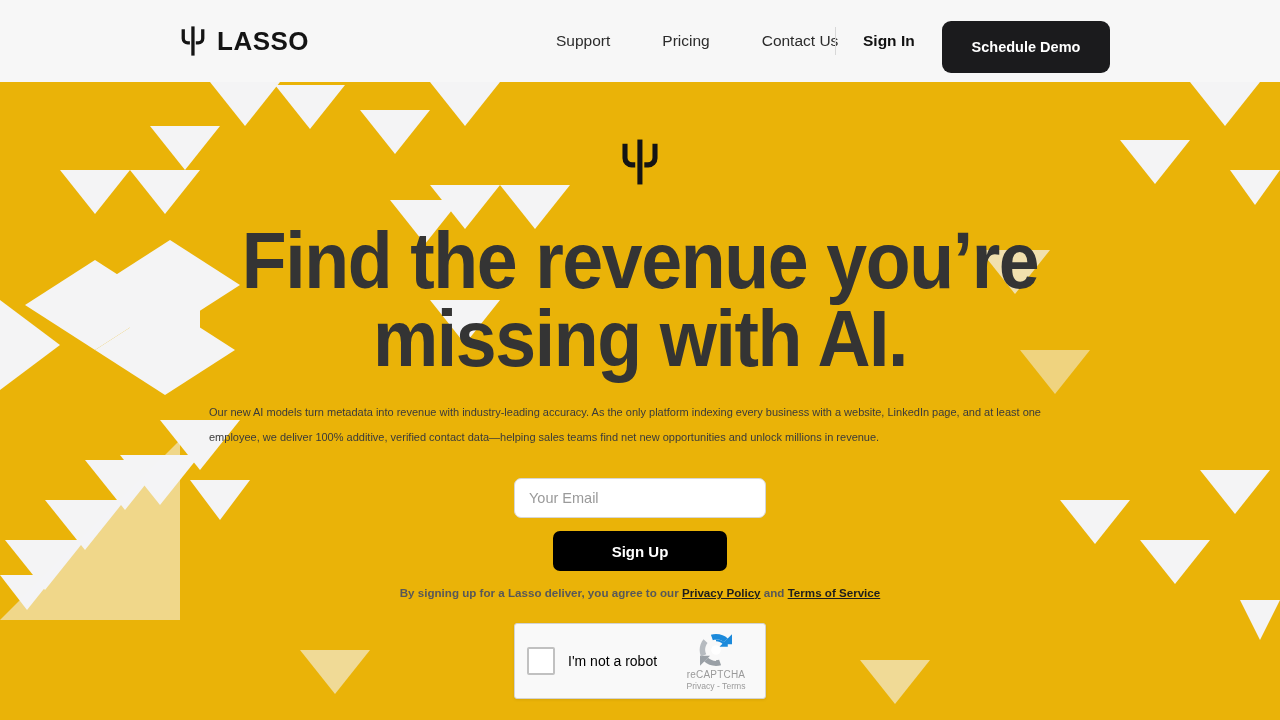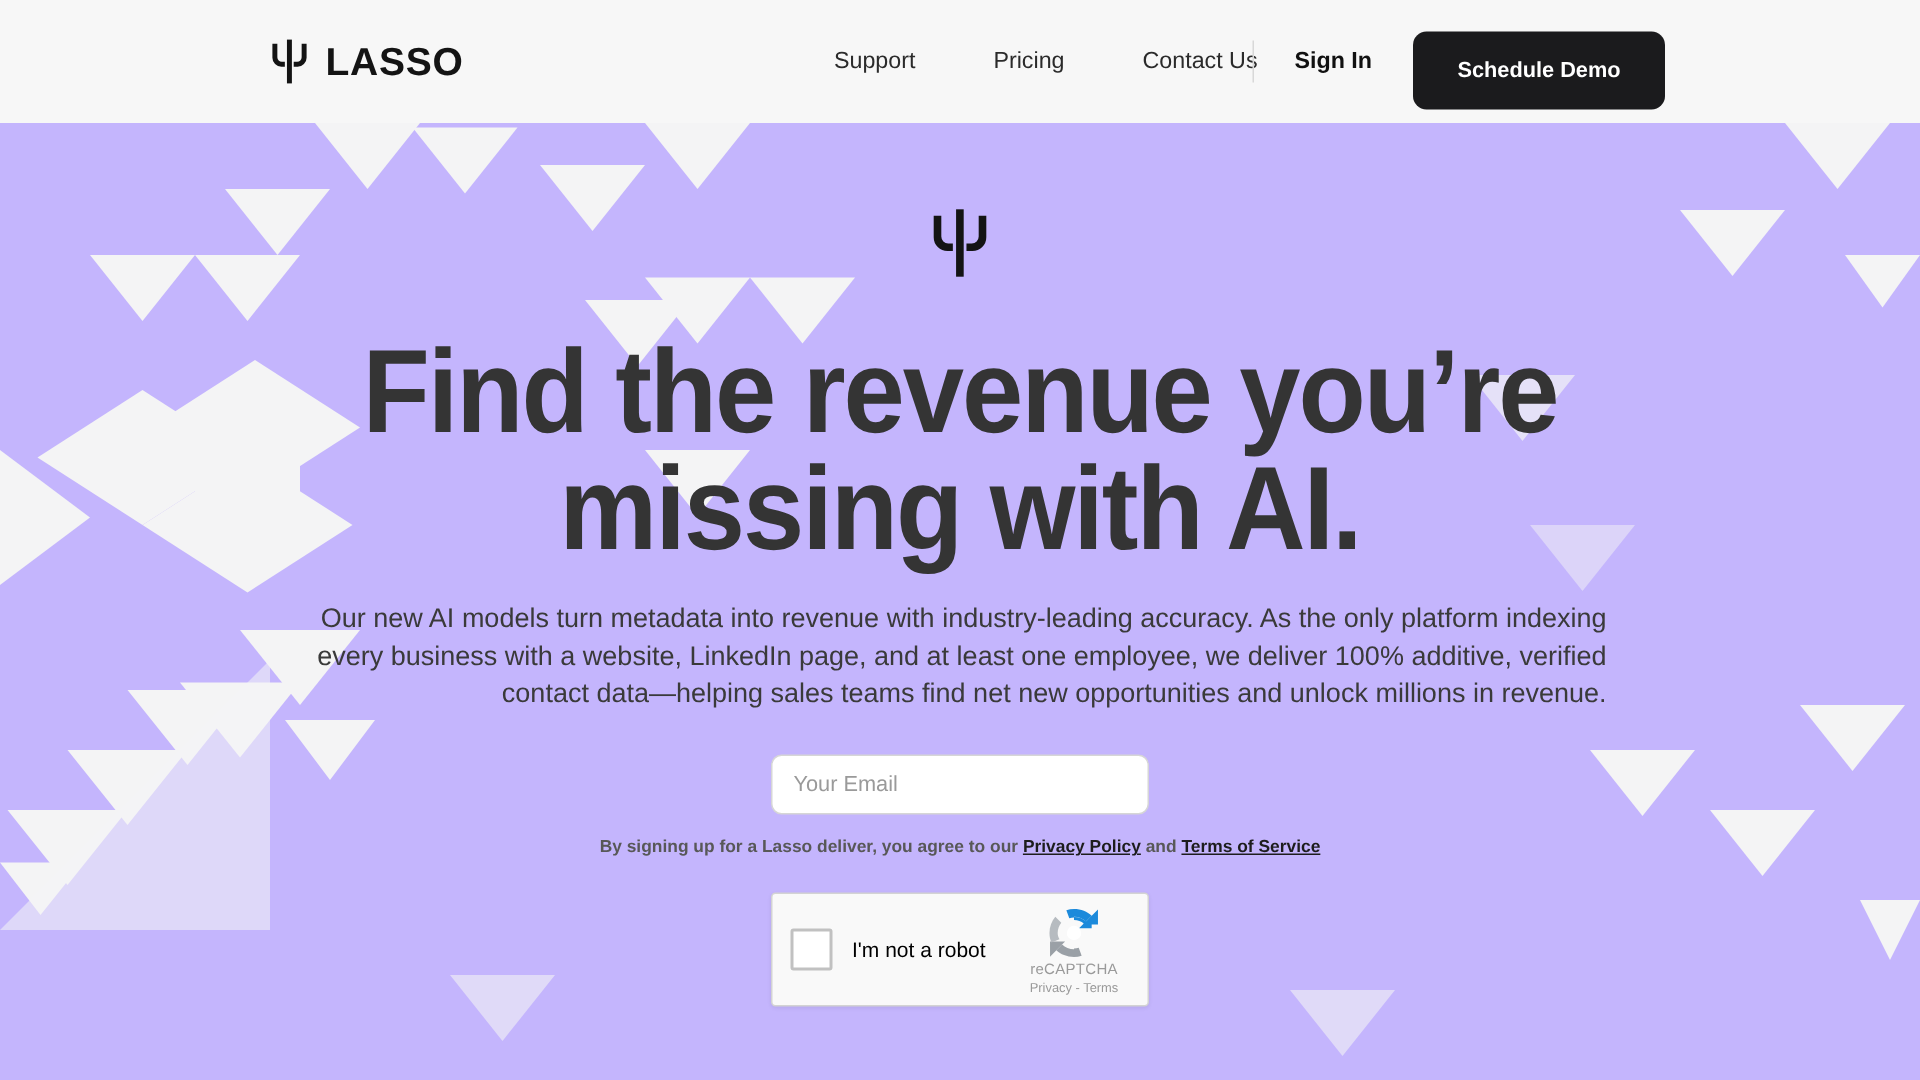"LASSO" #page { background: #c4b5fd -> #eab308 }
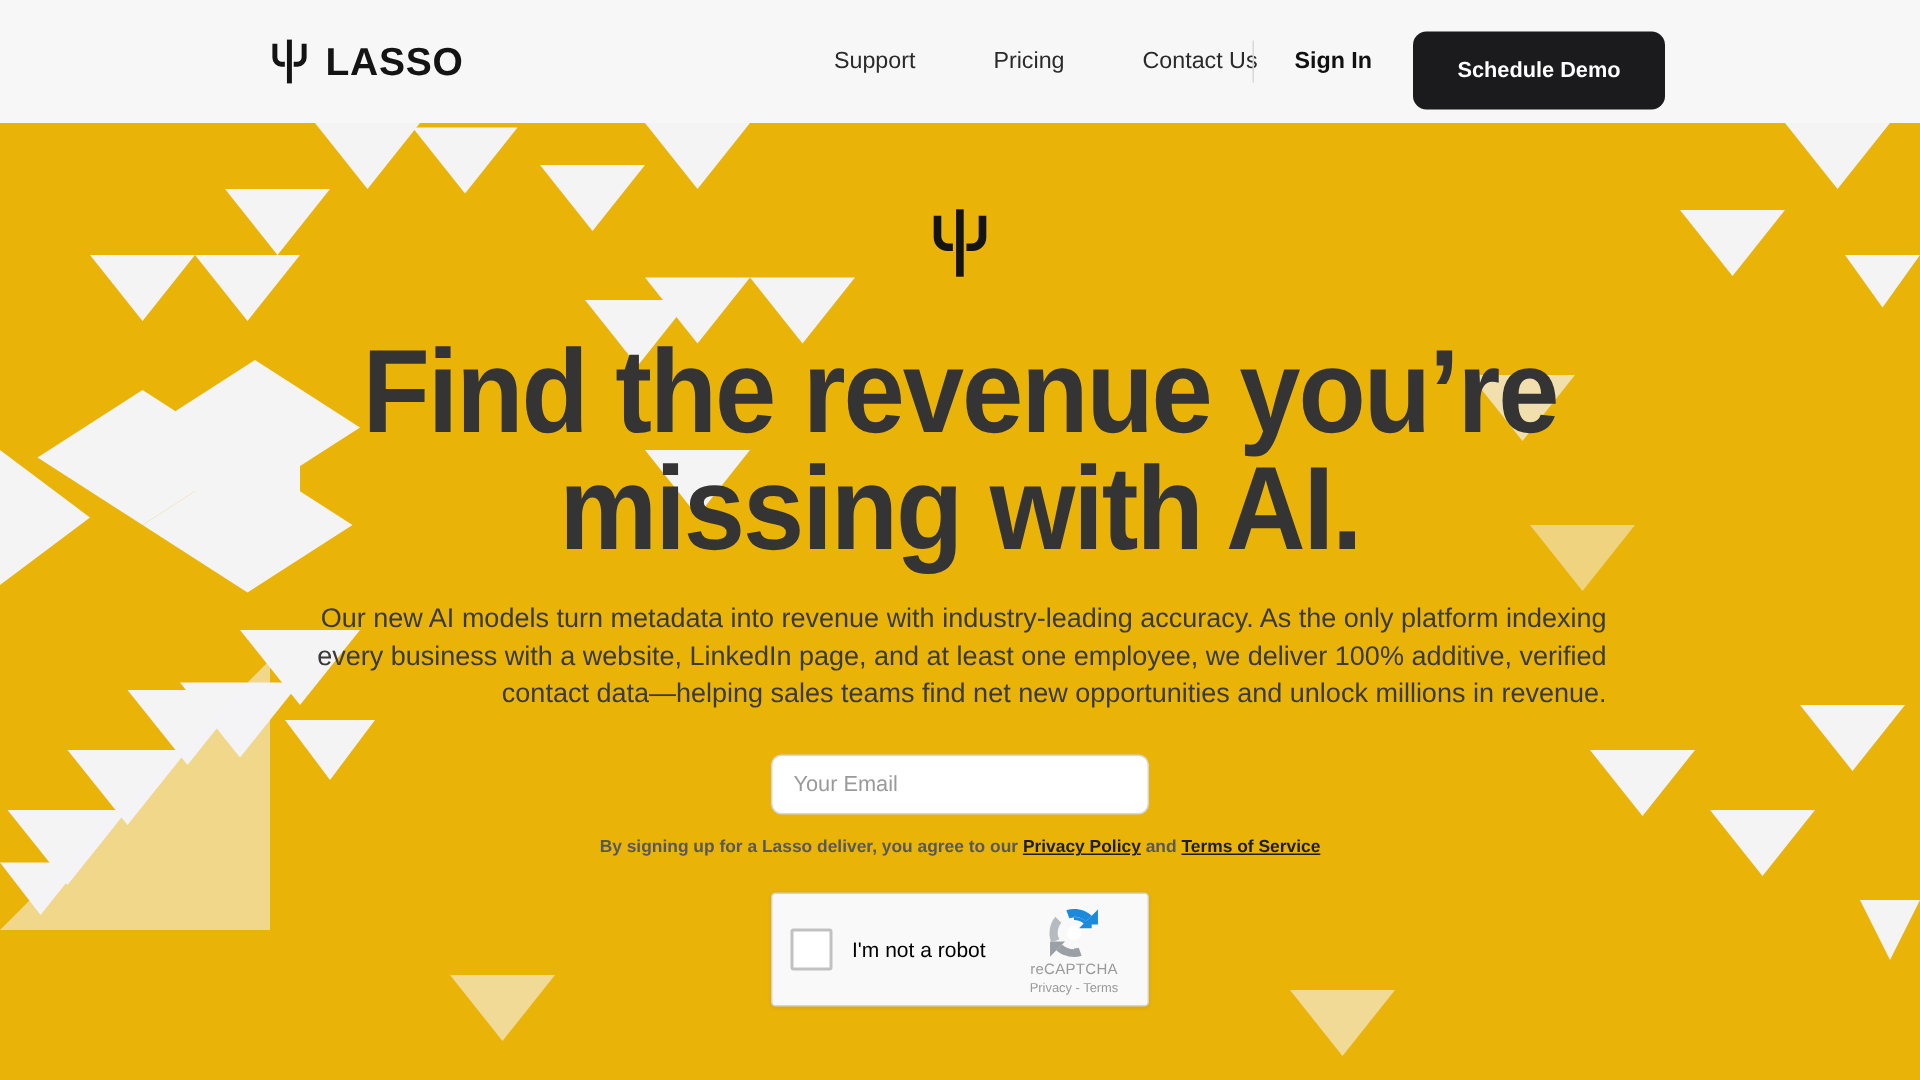"Our new AI models turn" #subcopy { font-size: 18px -> 11px; text-align: right -> left }
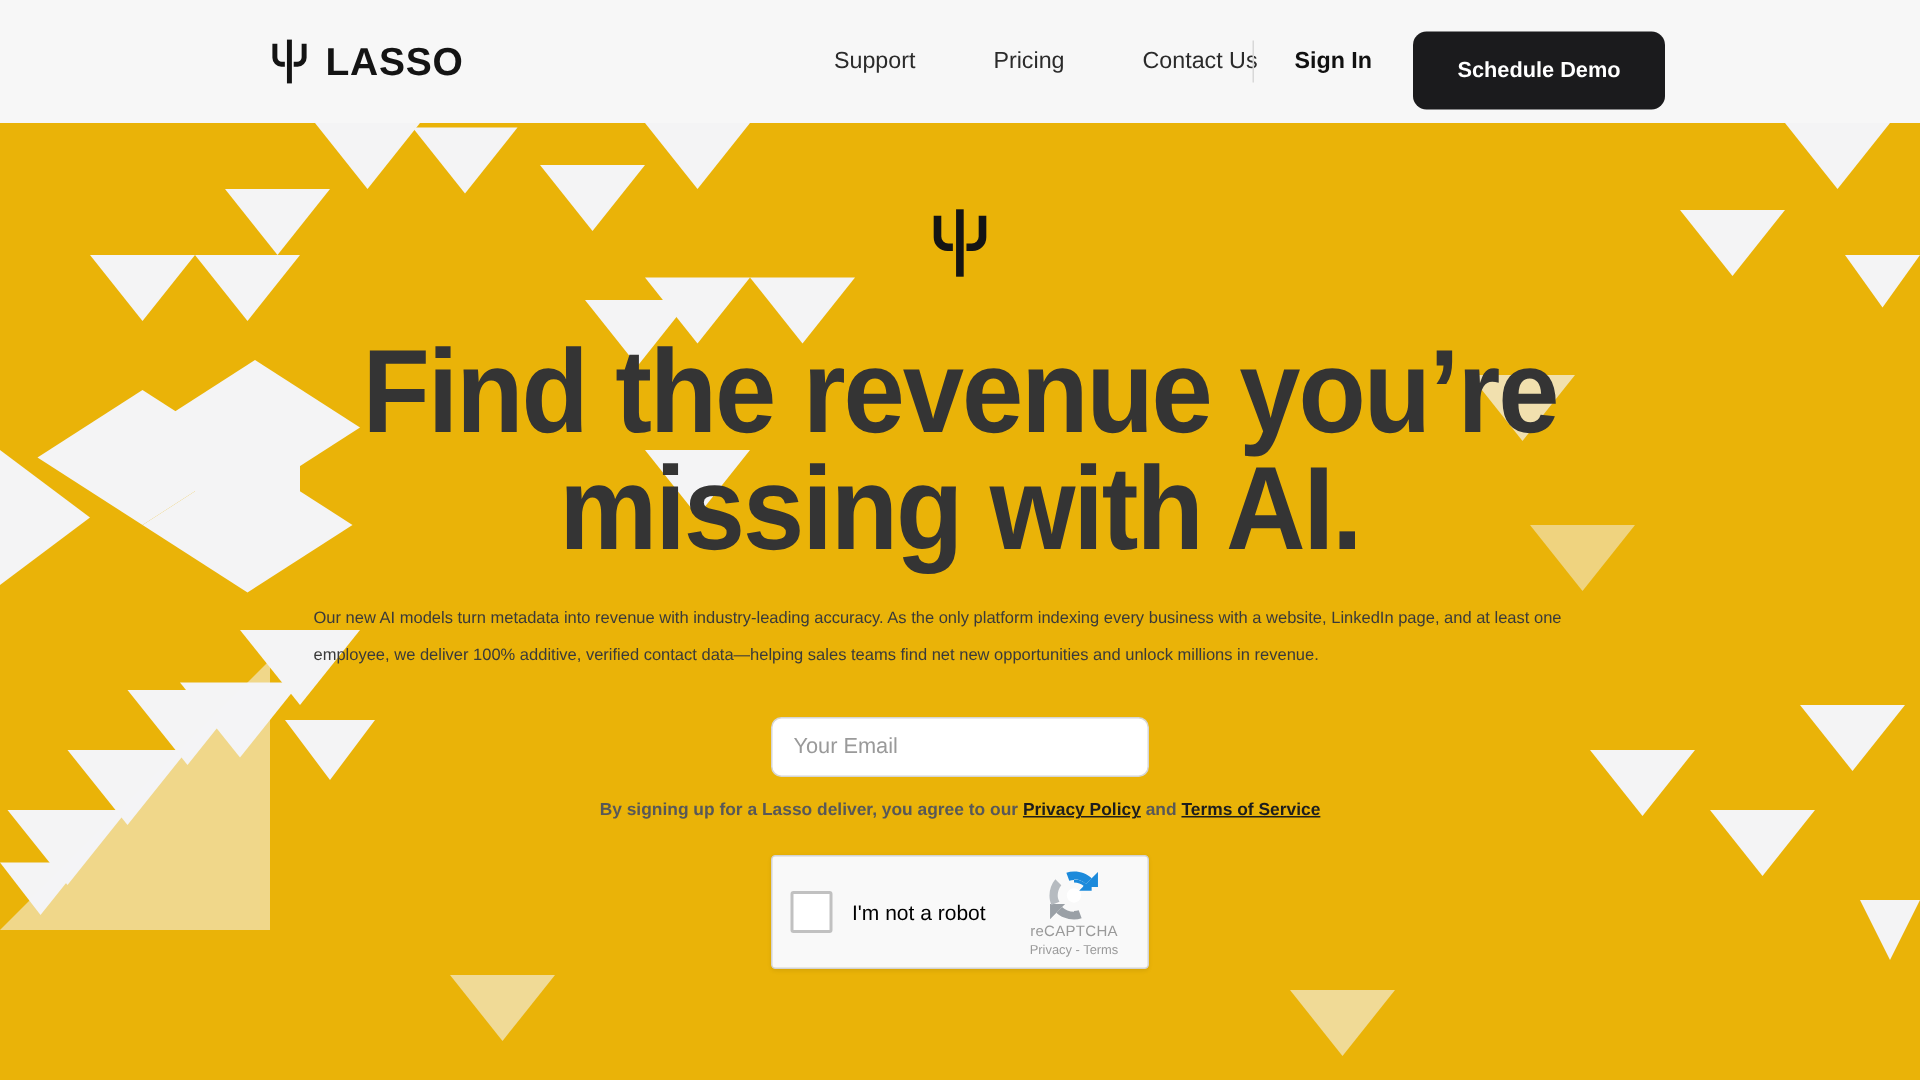"Sign Up" button { html: none -> <button>Sign Up</button> }
